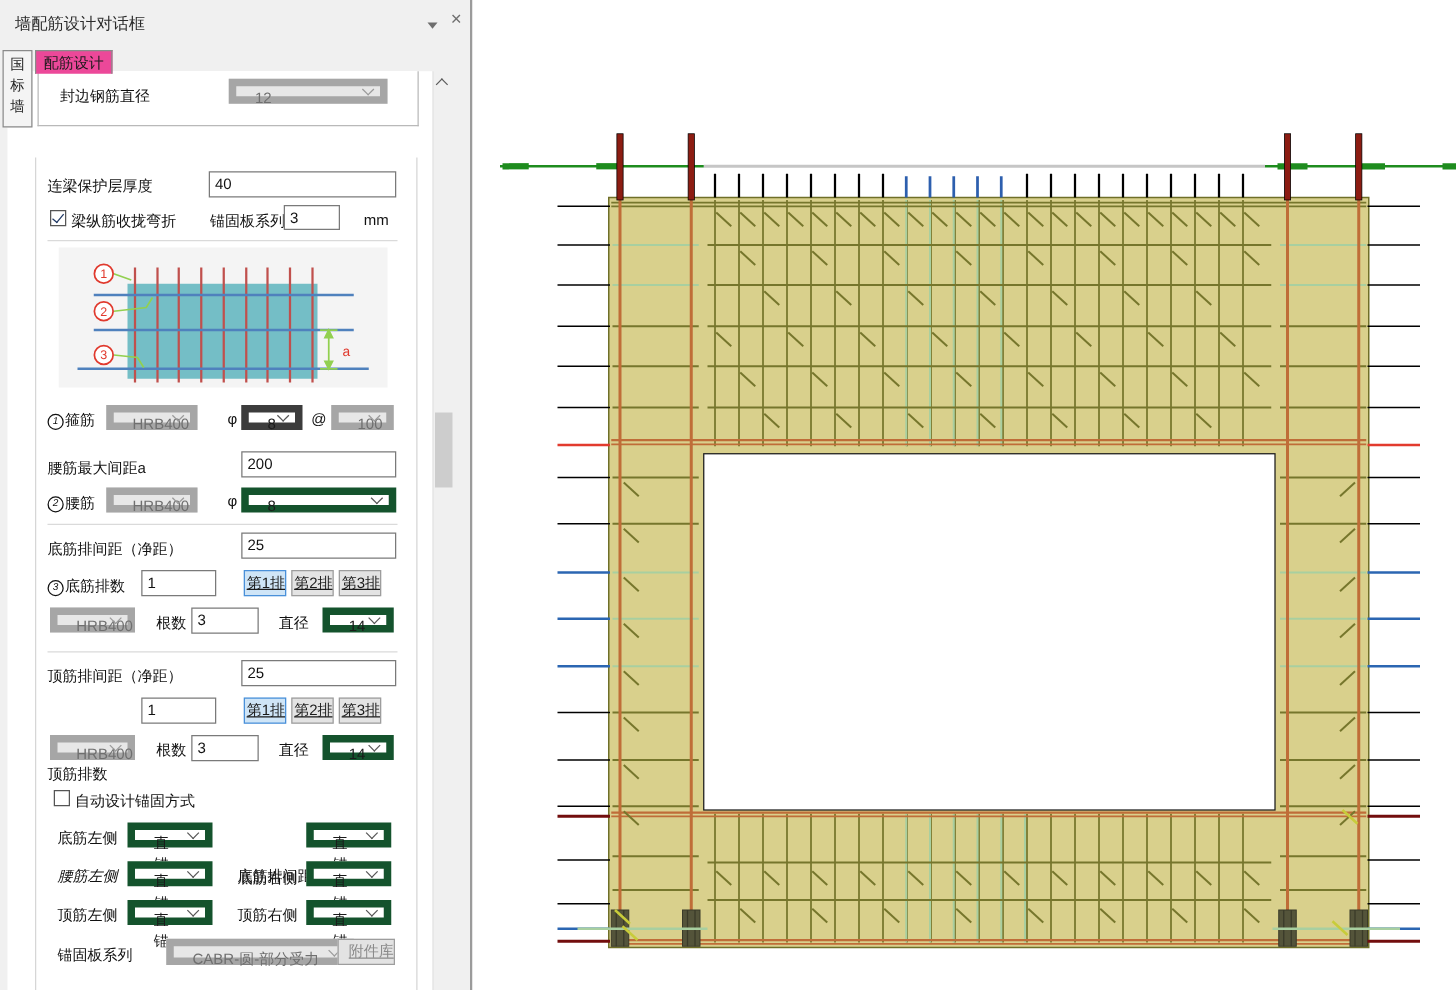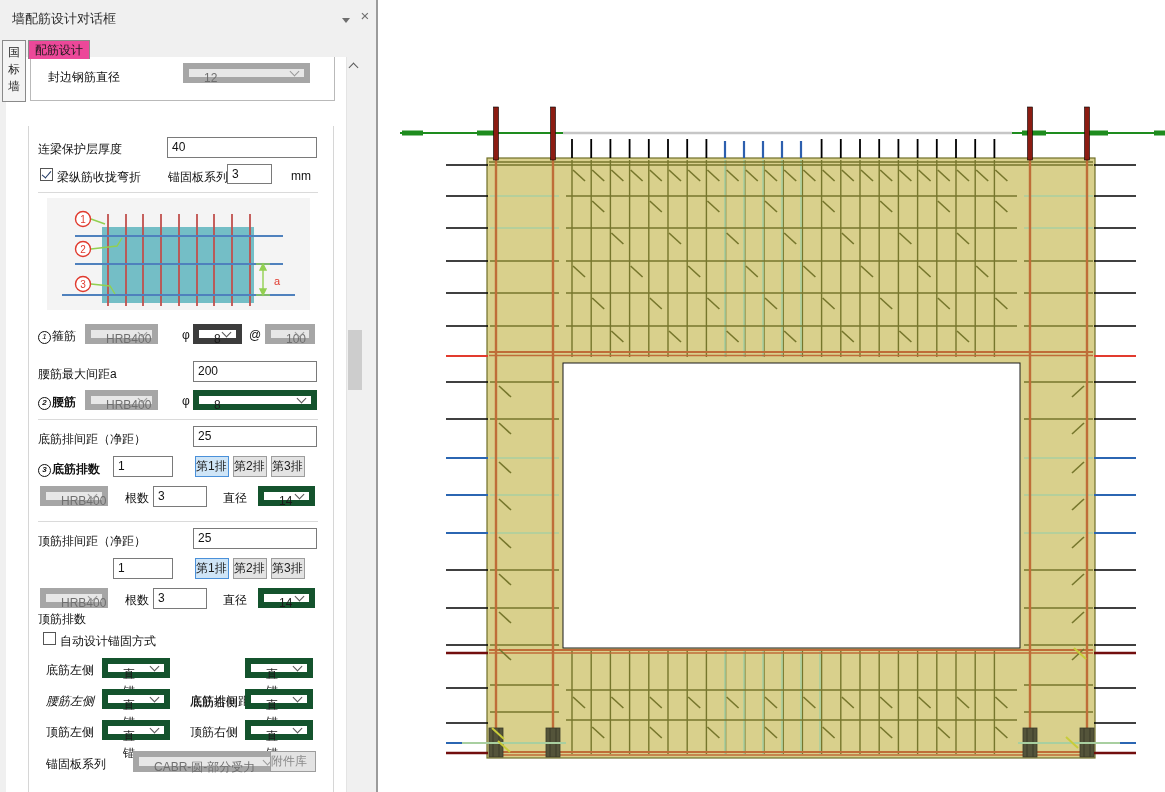"2 腰筋" span.lbl { font-weight: bold -> none }
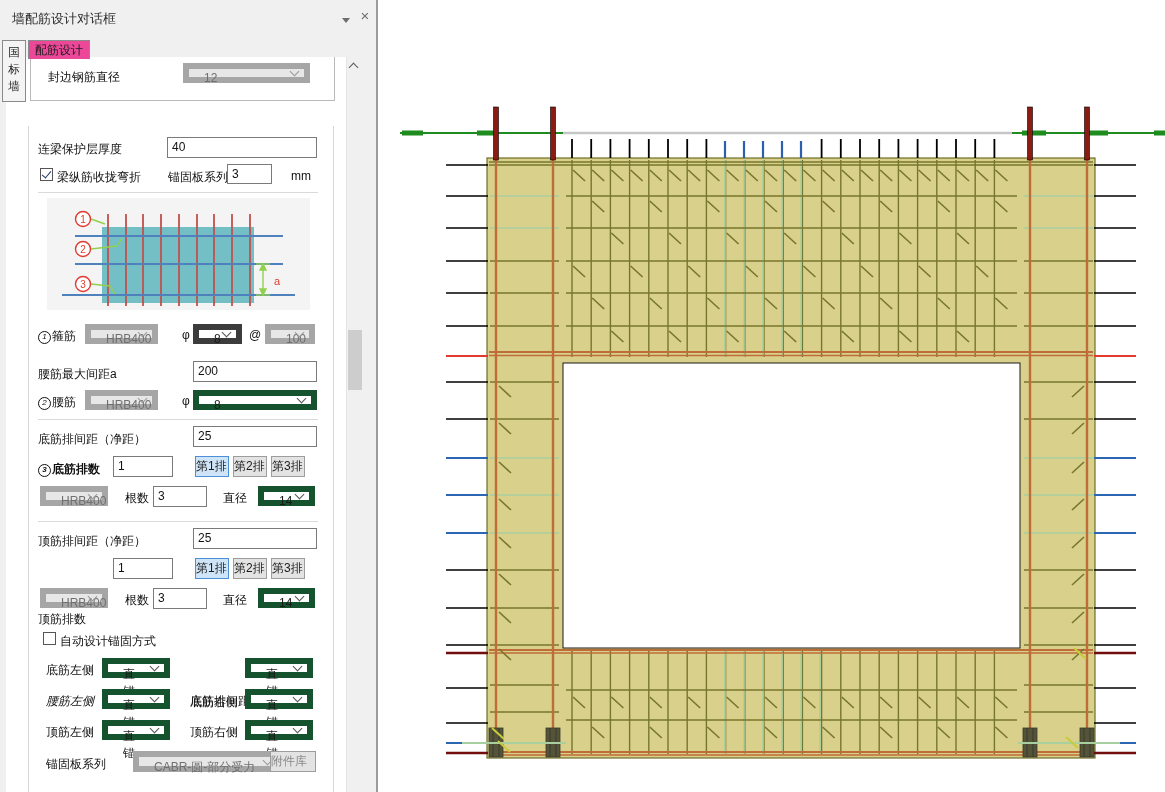"3 底筋排数" span.lbl { font-weight: bold -> none }
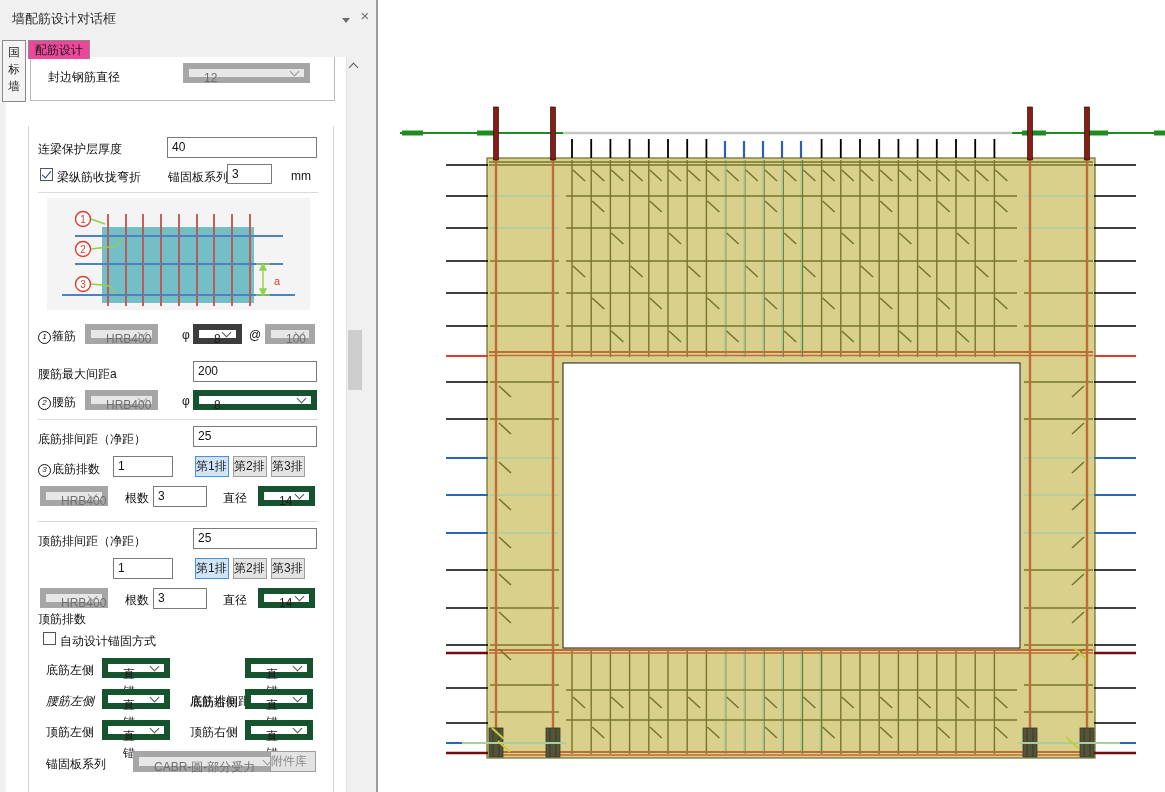"第1排" .rowbtn { text-align: left -> right; text-decoration: none -> underline }
